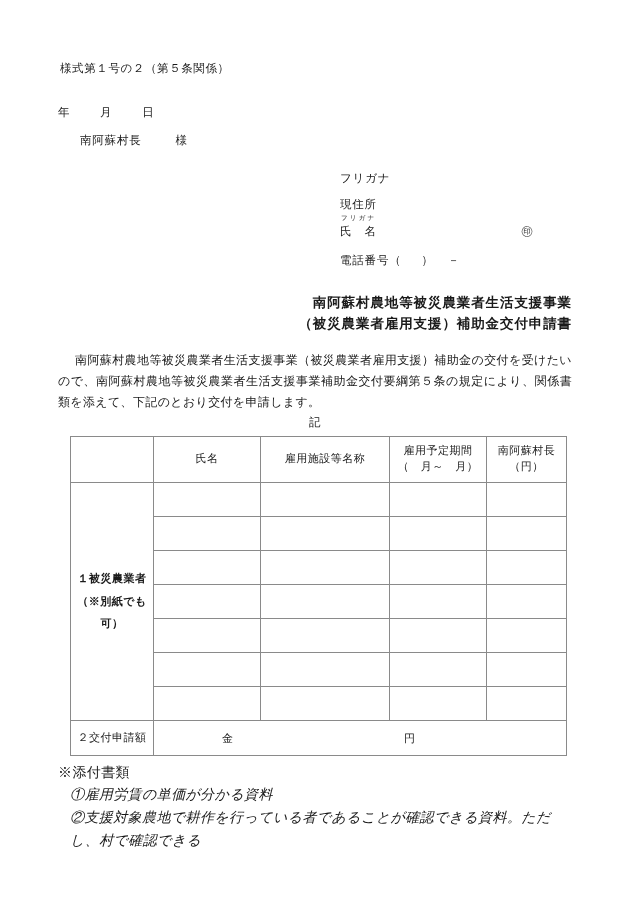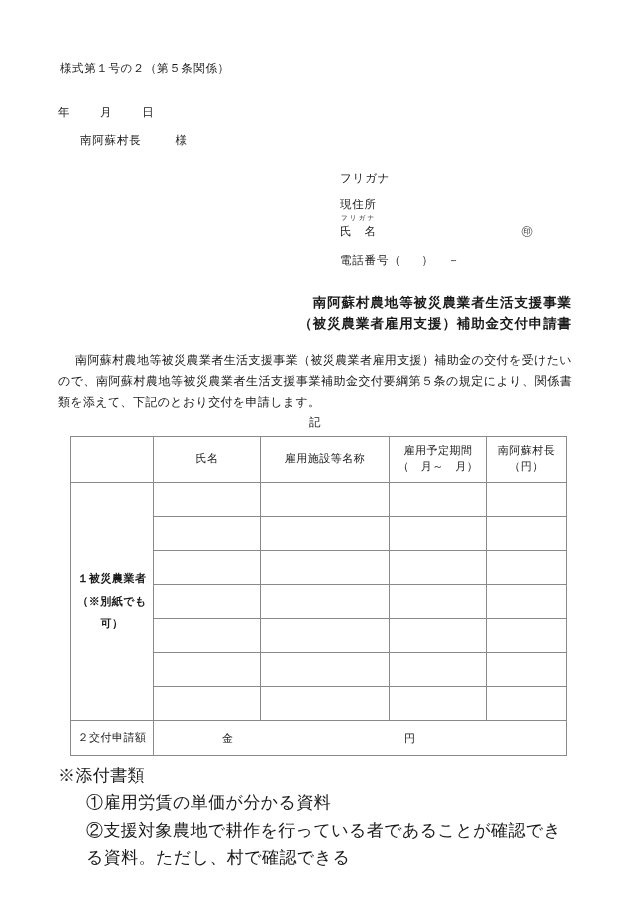"※添付書類" .attachments { font-size: 17px -> 14px }
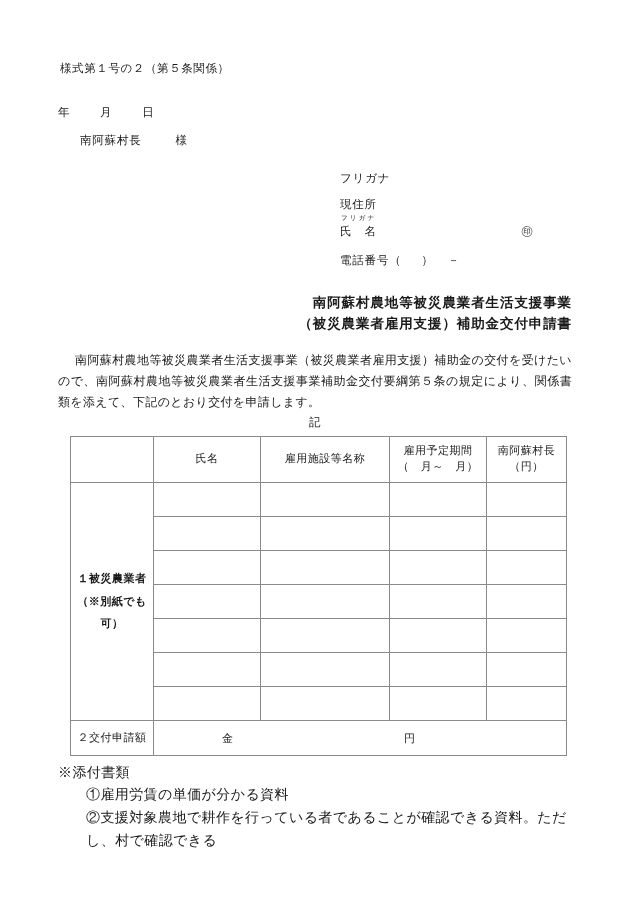"①雇用労賃の単価が分かる資料" .attachments .att-item { font-style: none -> italic; margin-left: 28px -> 12px }
